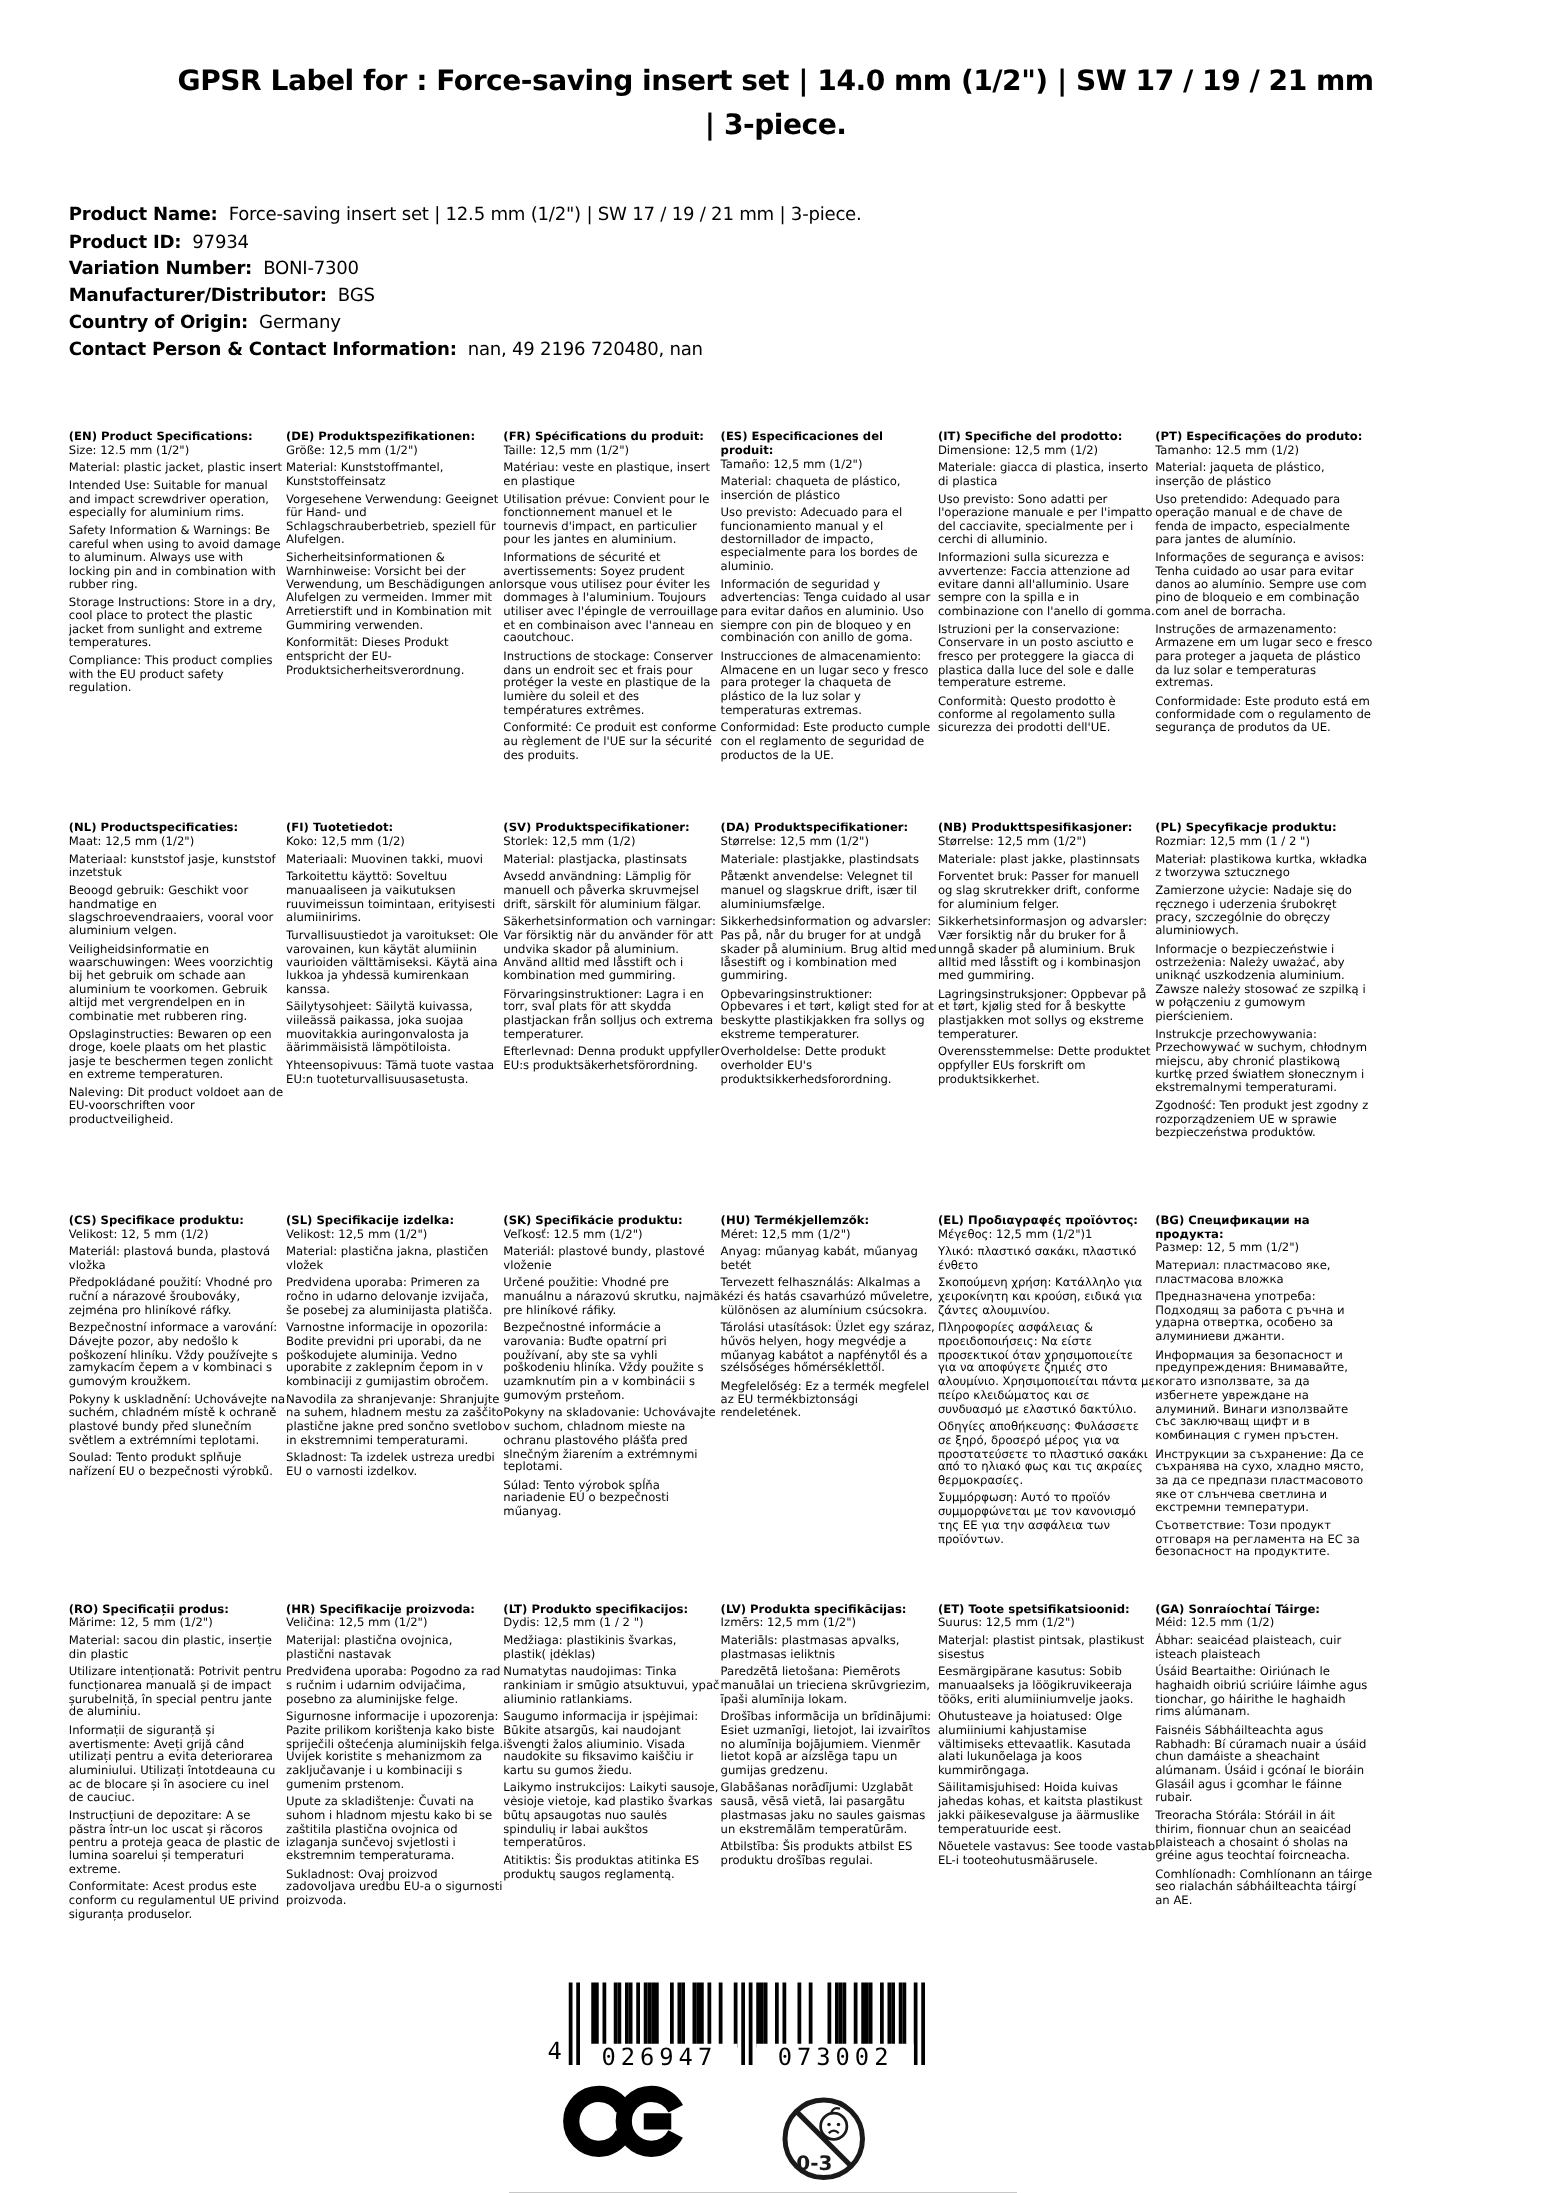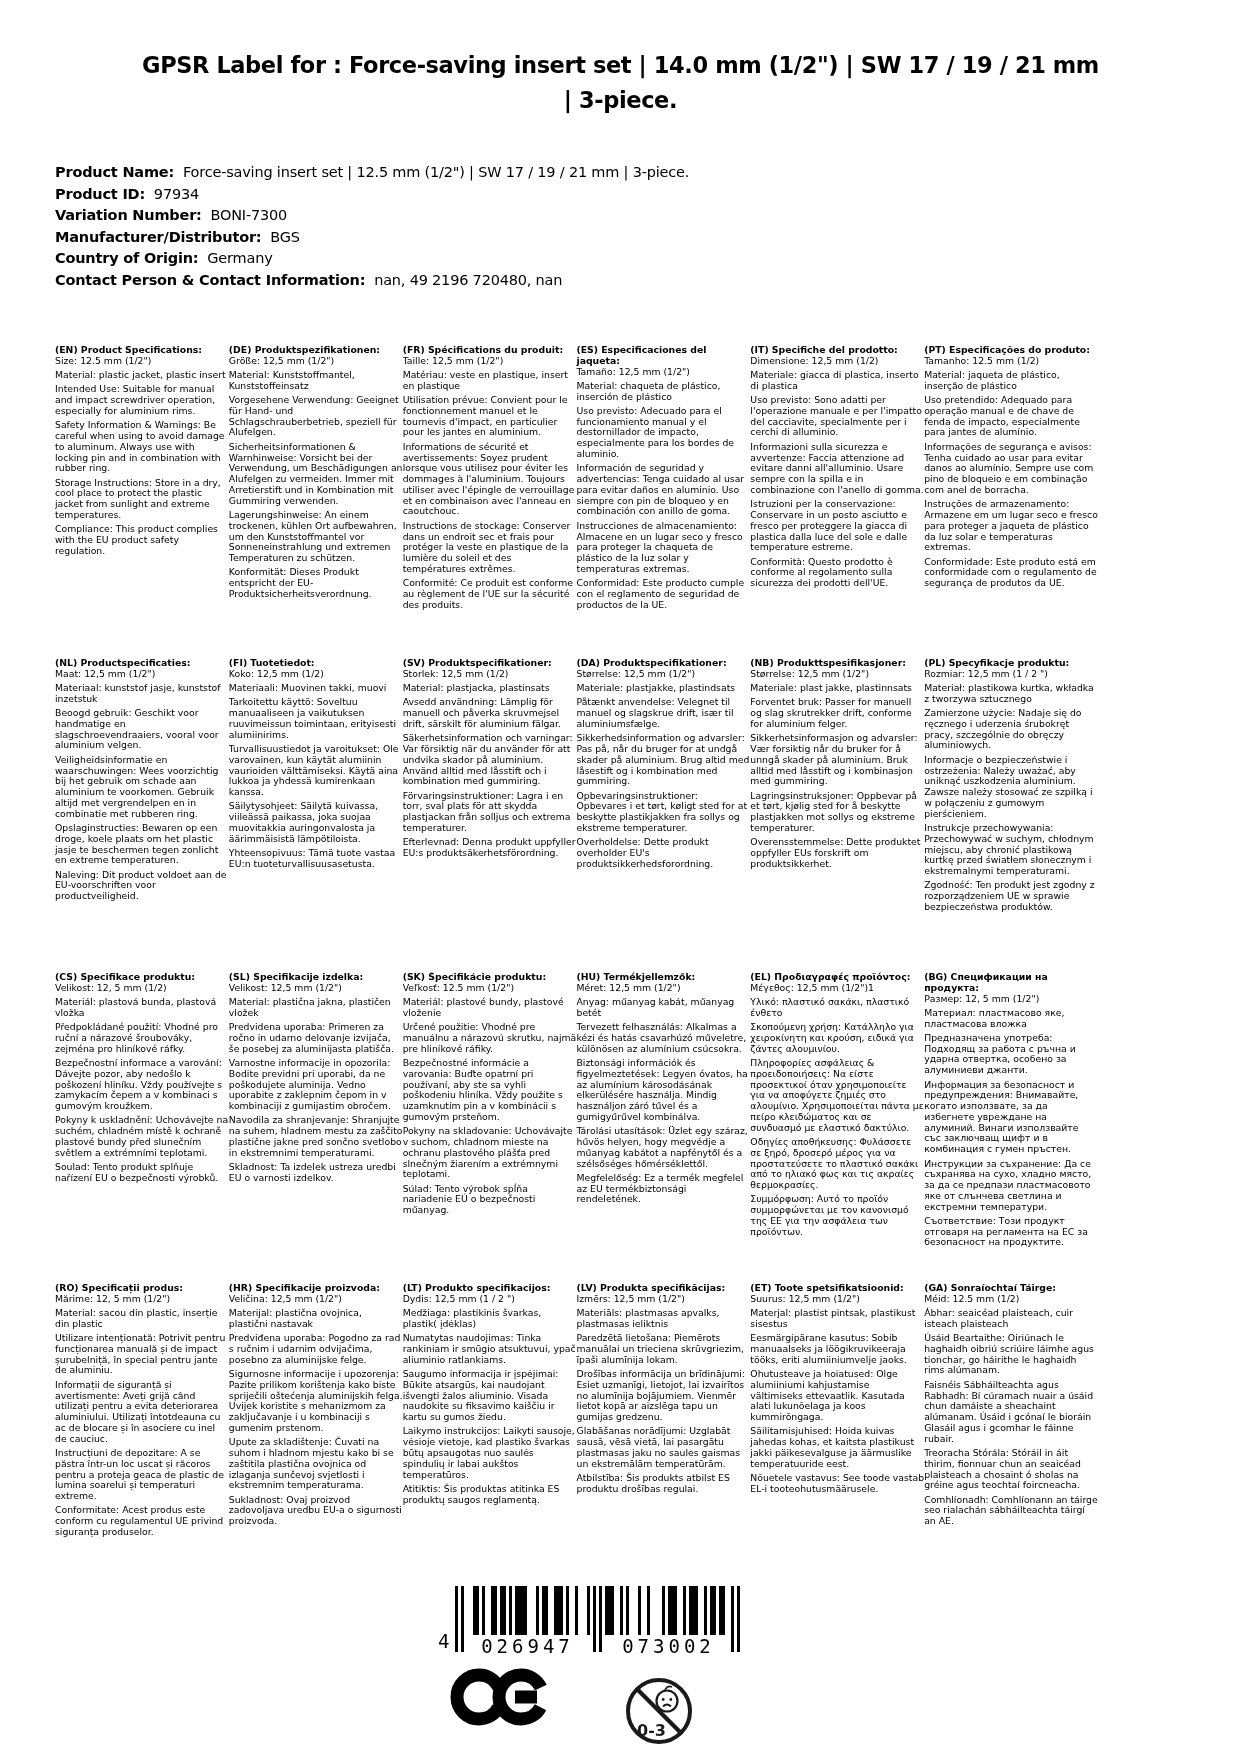"(ES) Especificaciones del jaqueta:" div.lb-head { text: jaqueta -> produit }
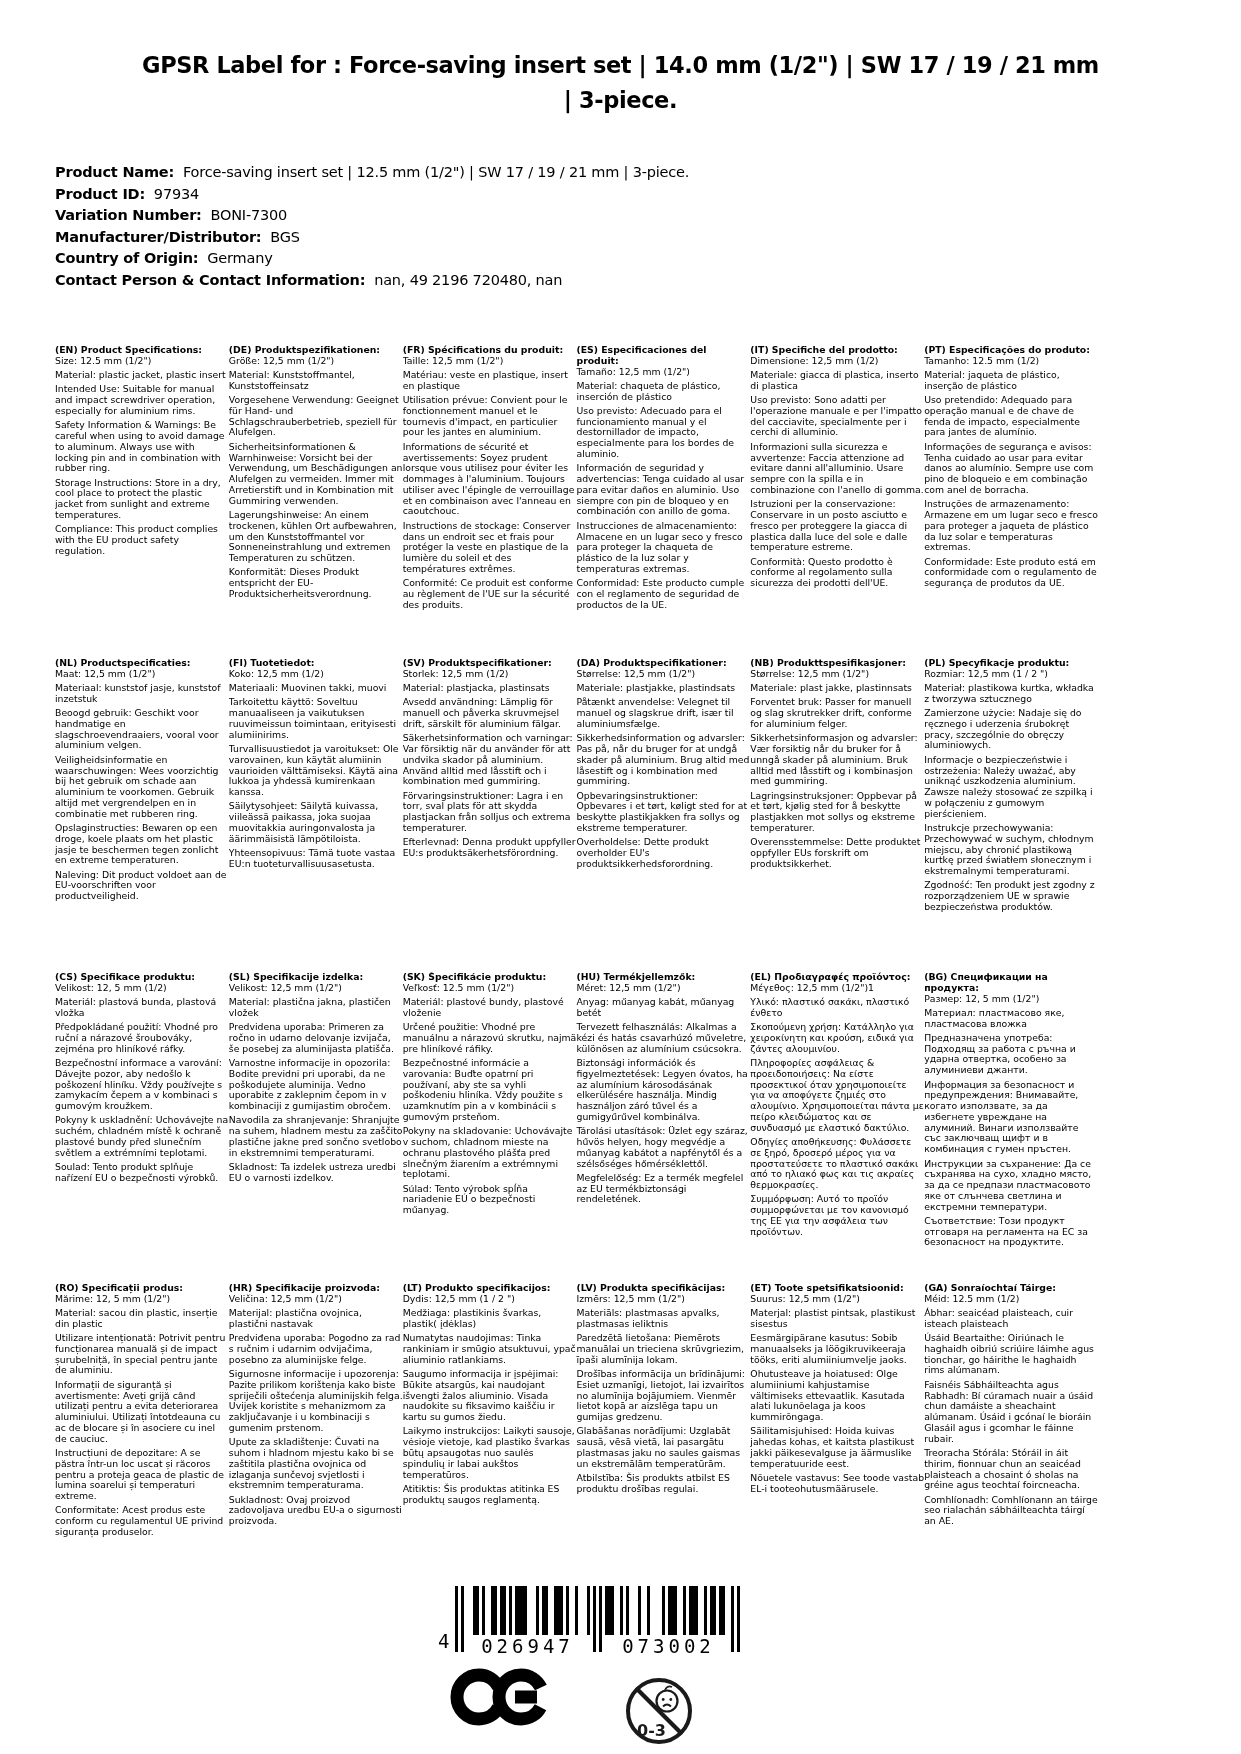"Lagerungshinweise: An einem trockenen," p { html: <p>Lagerungshinweise: An einem trockenen, kühlen Ort aufbewahren, um den Kunststoffmantel vor Sonneneinstrahlung und extremen Temperaturen zu schützen.</p> -> none }
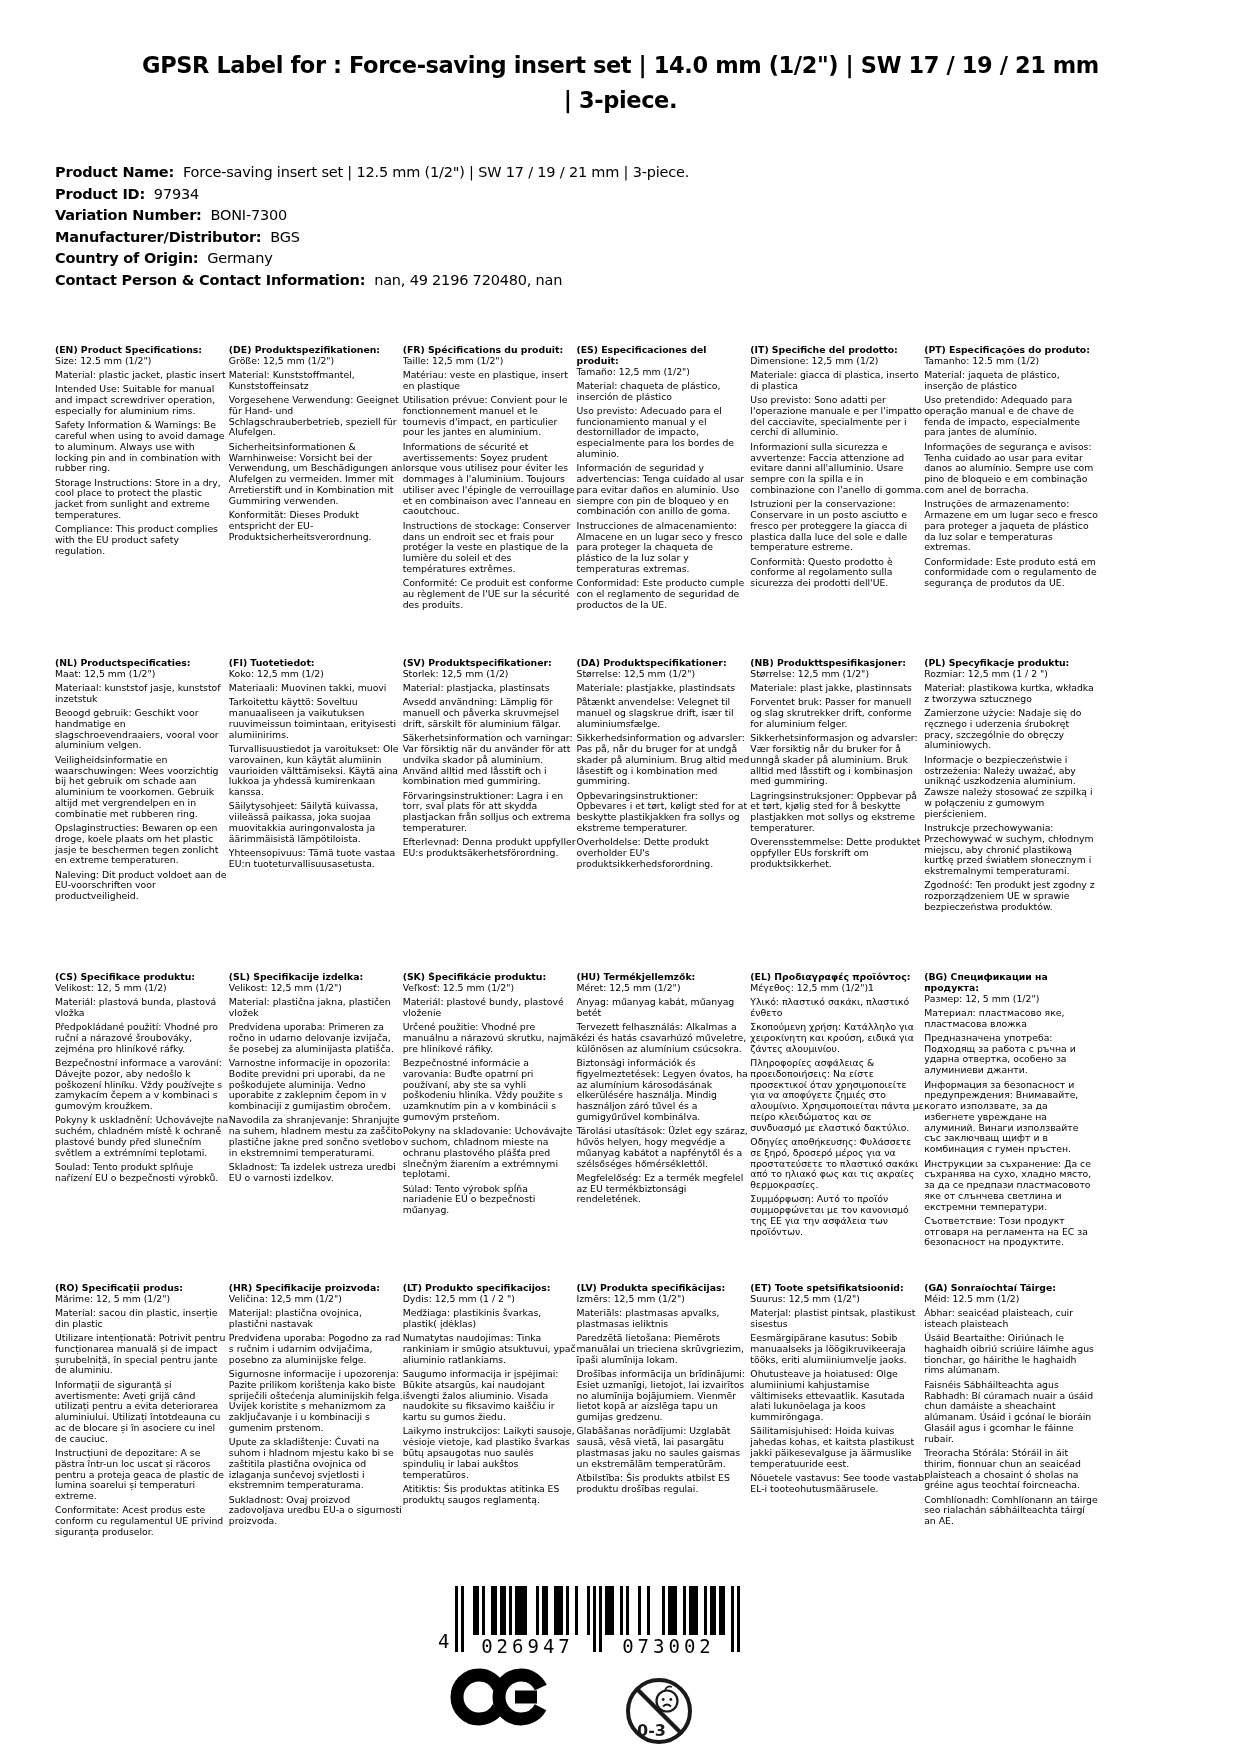"Biztonsági információk és" p { html: <p>Biztonsági információk és figyelmeztetések: Legyen óvatos, ha az alumínium károsodásának elkerülésére használja. Mindig használjon záró tűvel és a gumigyűrűvel kombinálva.</p> -> none }
